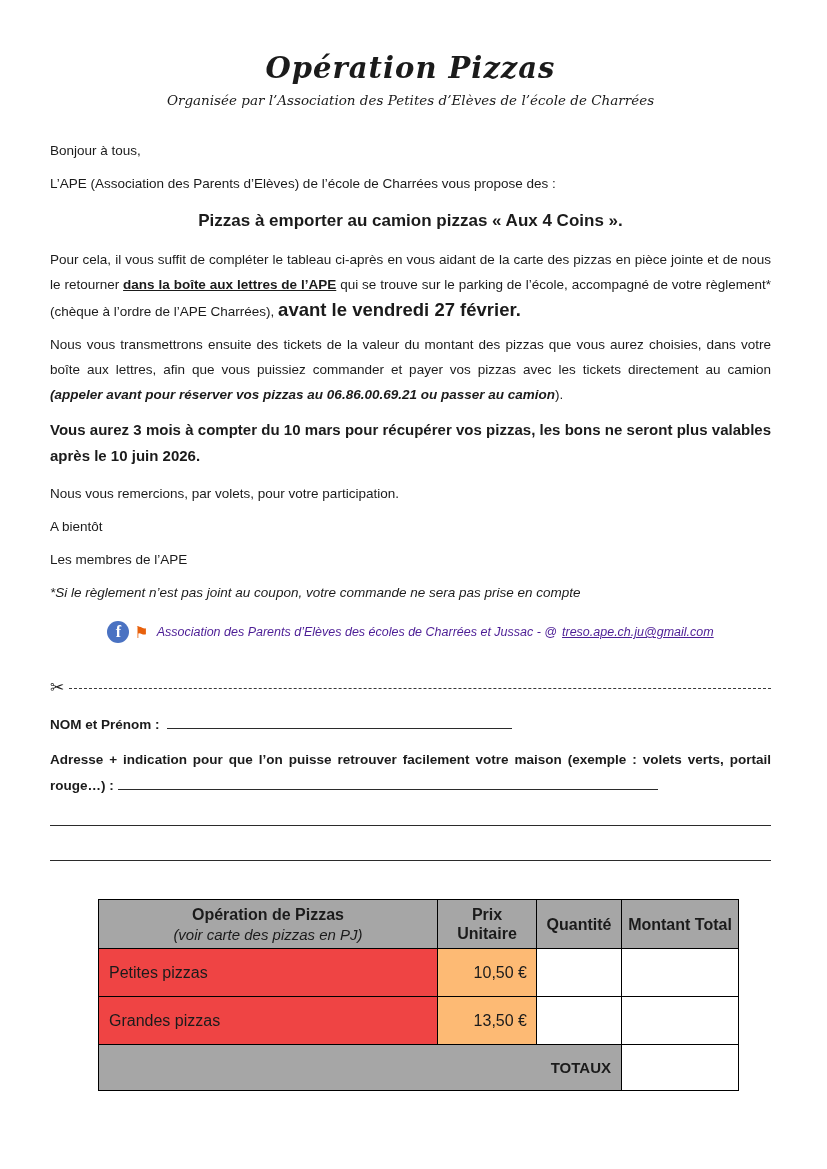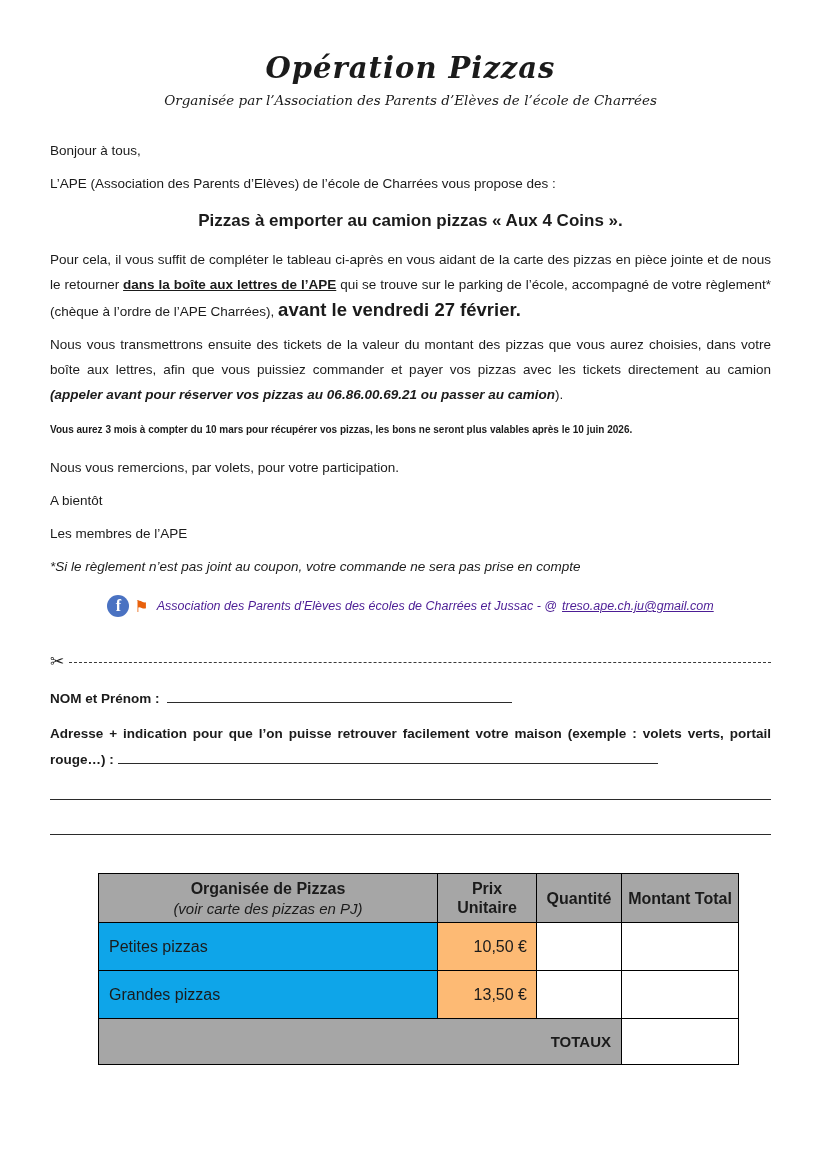"Organisée par l’Association des Parents" div.subtitle { text: Parents -> Petites }
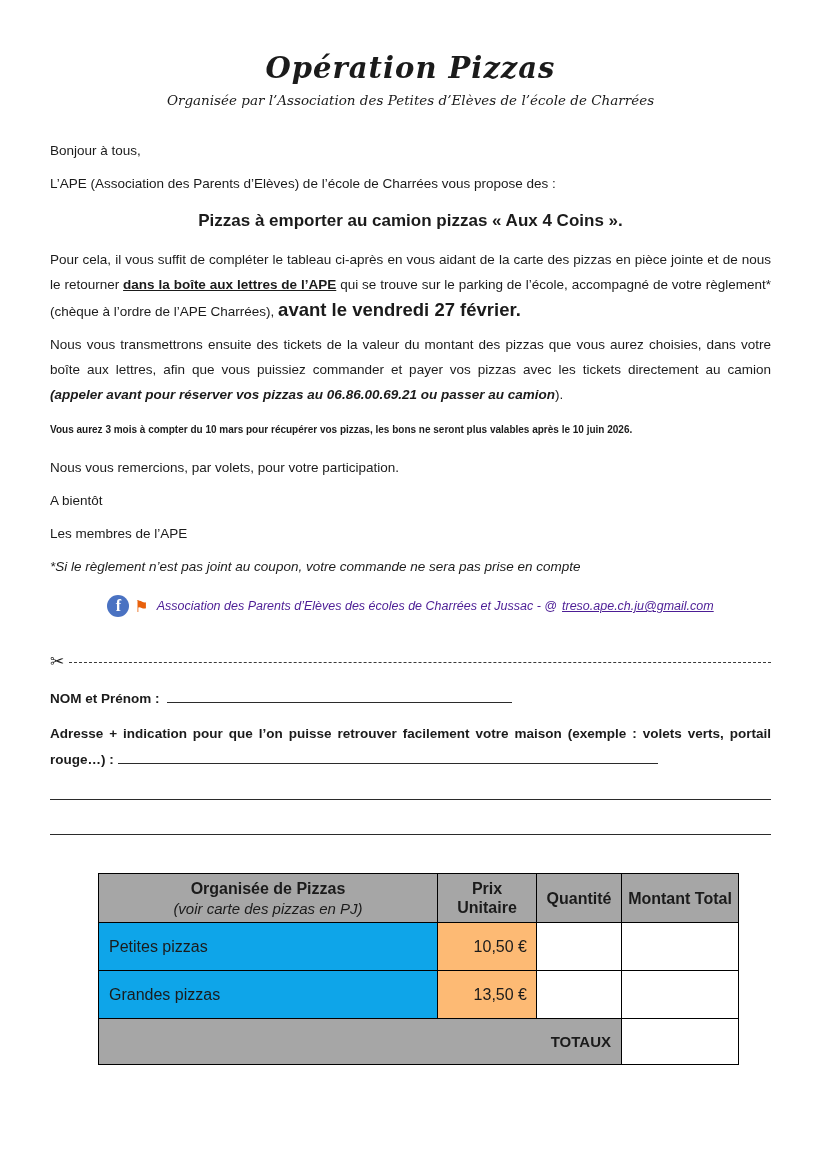"Vous aurez 3 mois à" .p3 { font-size: 10px -> 15px }
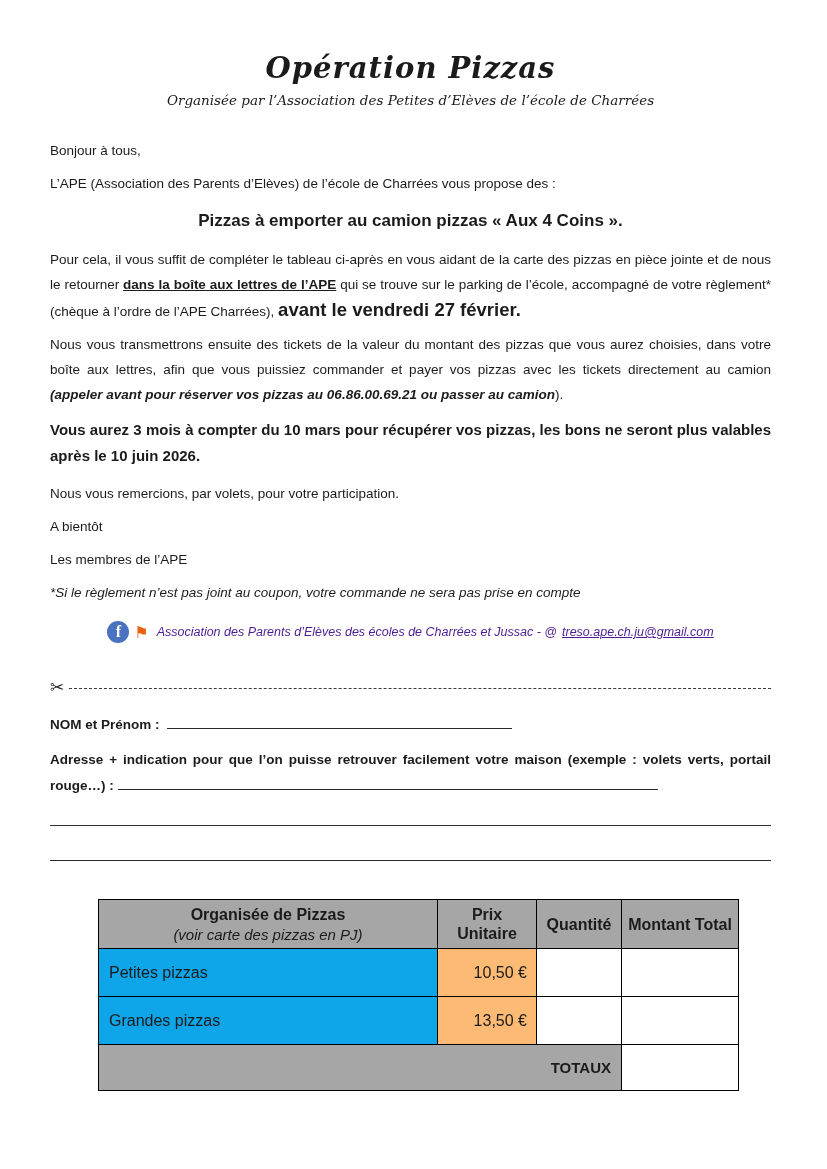"Organisée de Pizzas" div.cat-title { text: Organisée -> Opération }
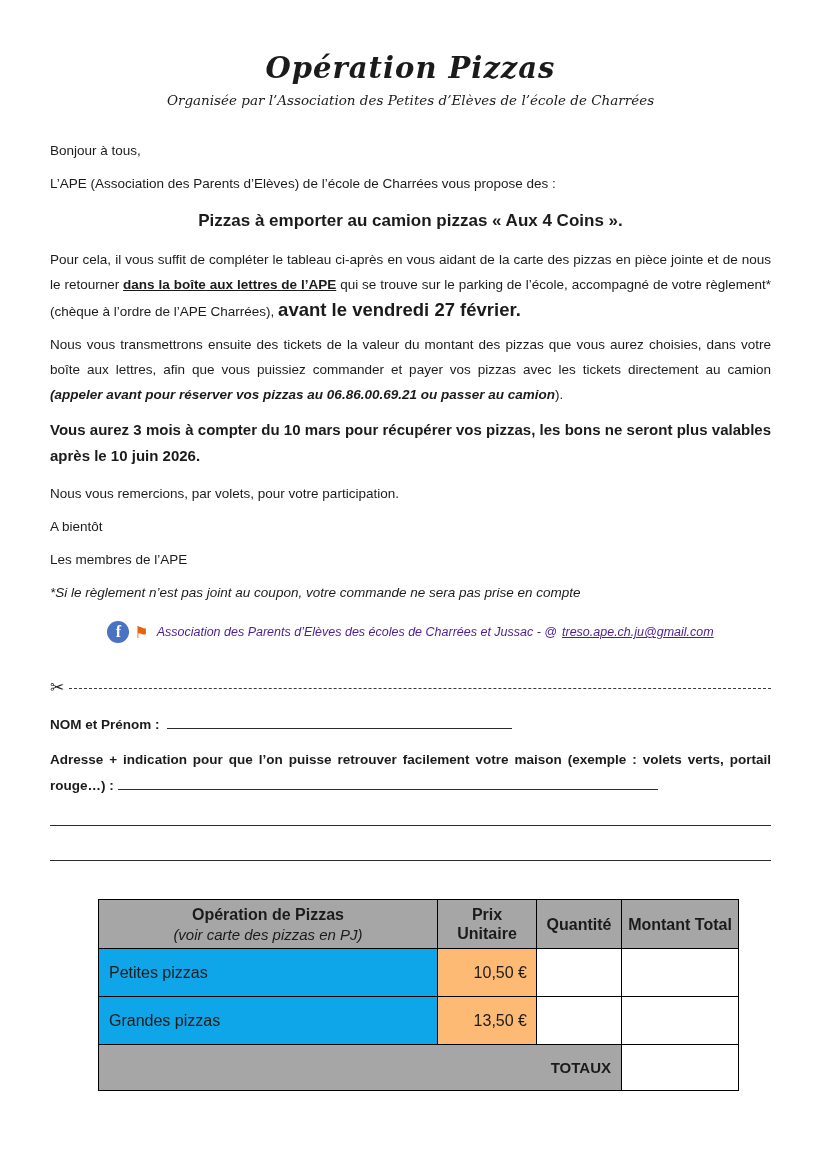"Petites pizzas" td.cat { background: #0ea5e9 -> #ef4444 }
